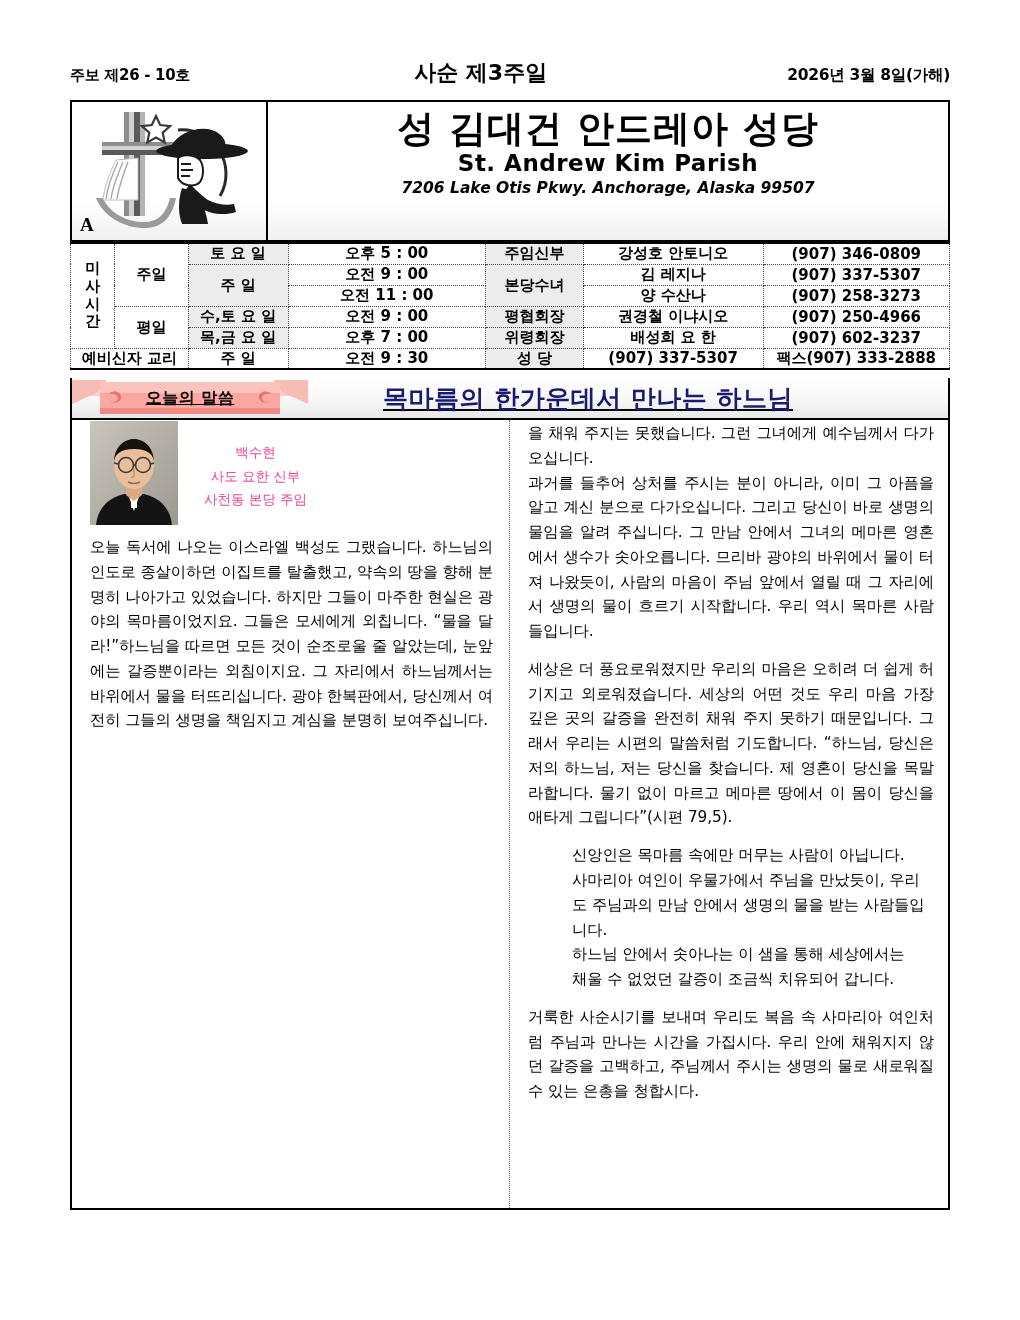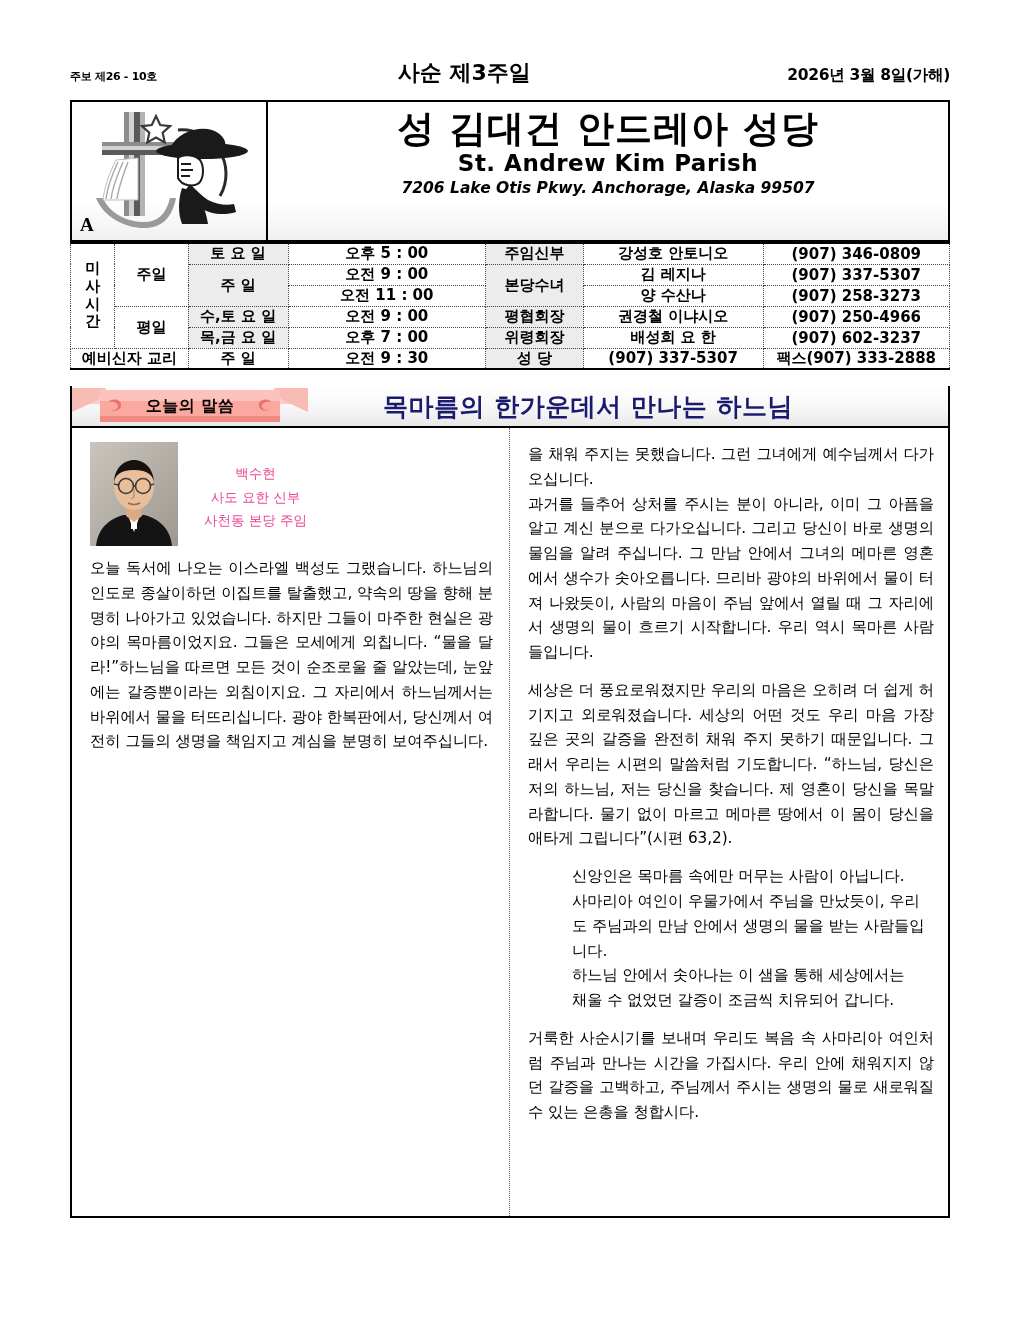"주보 제26 - 10호" .topbar .issue { font-size: 11px -> 15px }
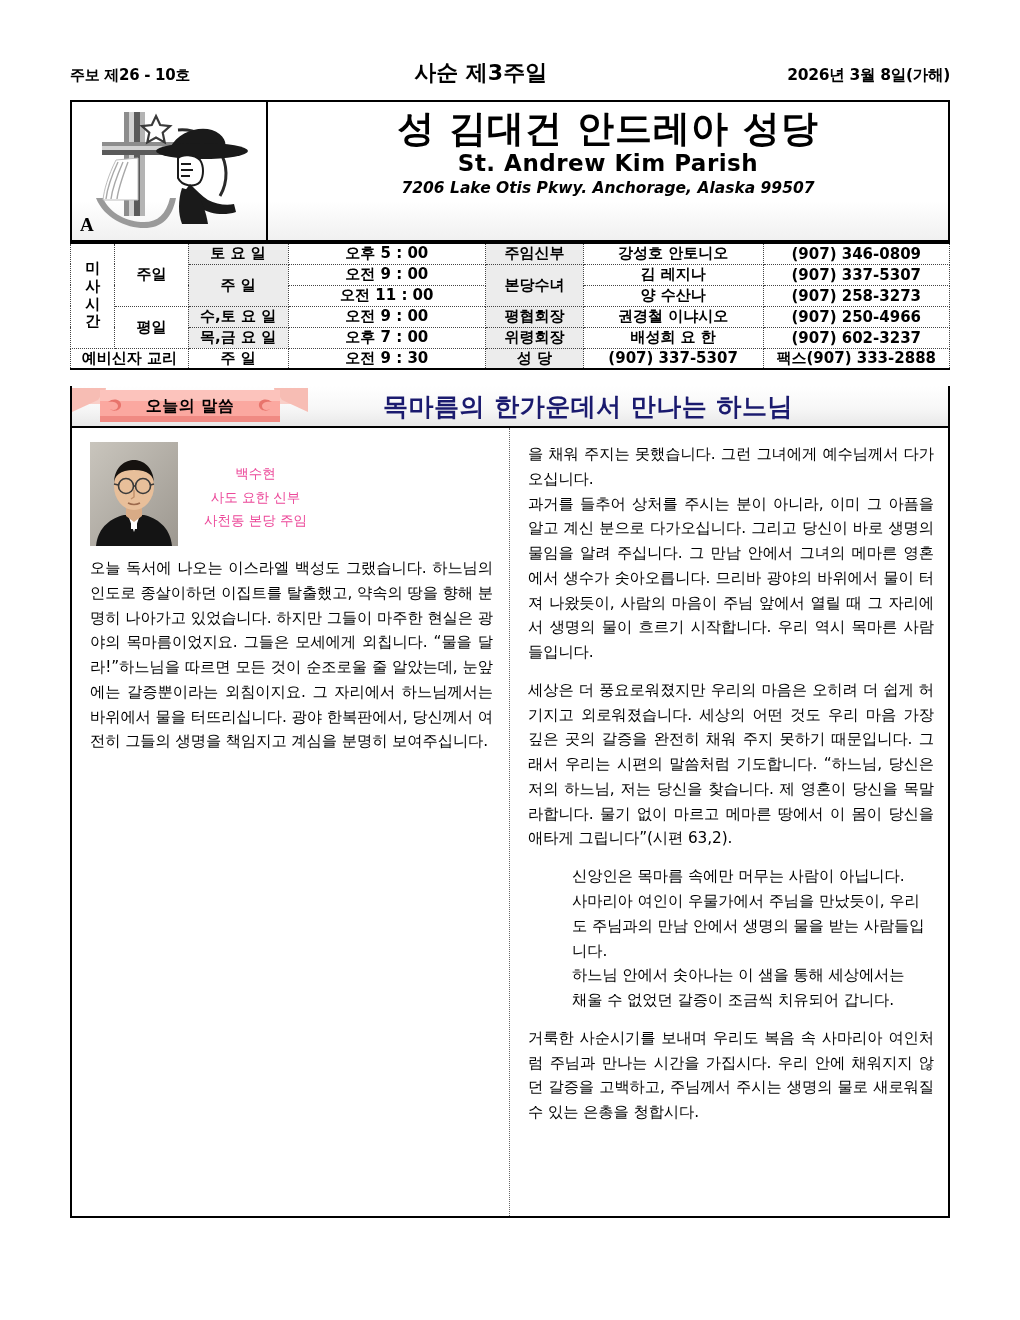"오늘의 말씀" .banner { margin-top: 16px -> 8px; text-decoration: none -> underline }
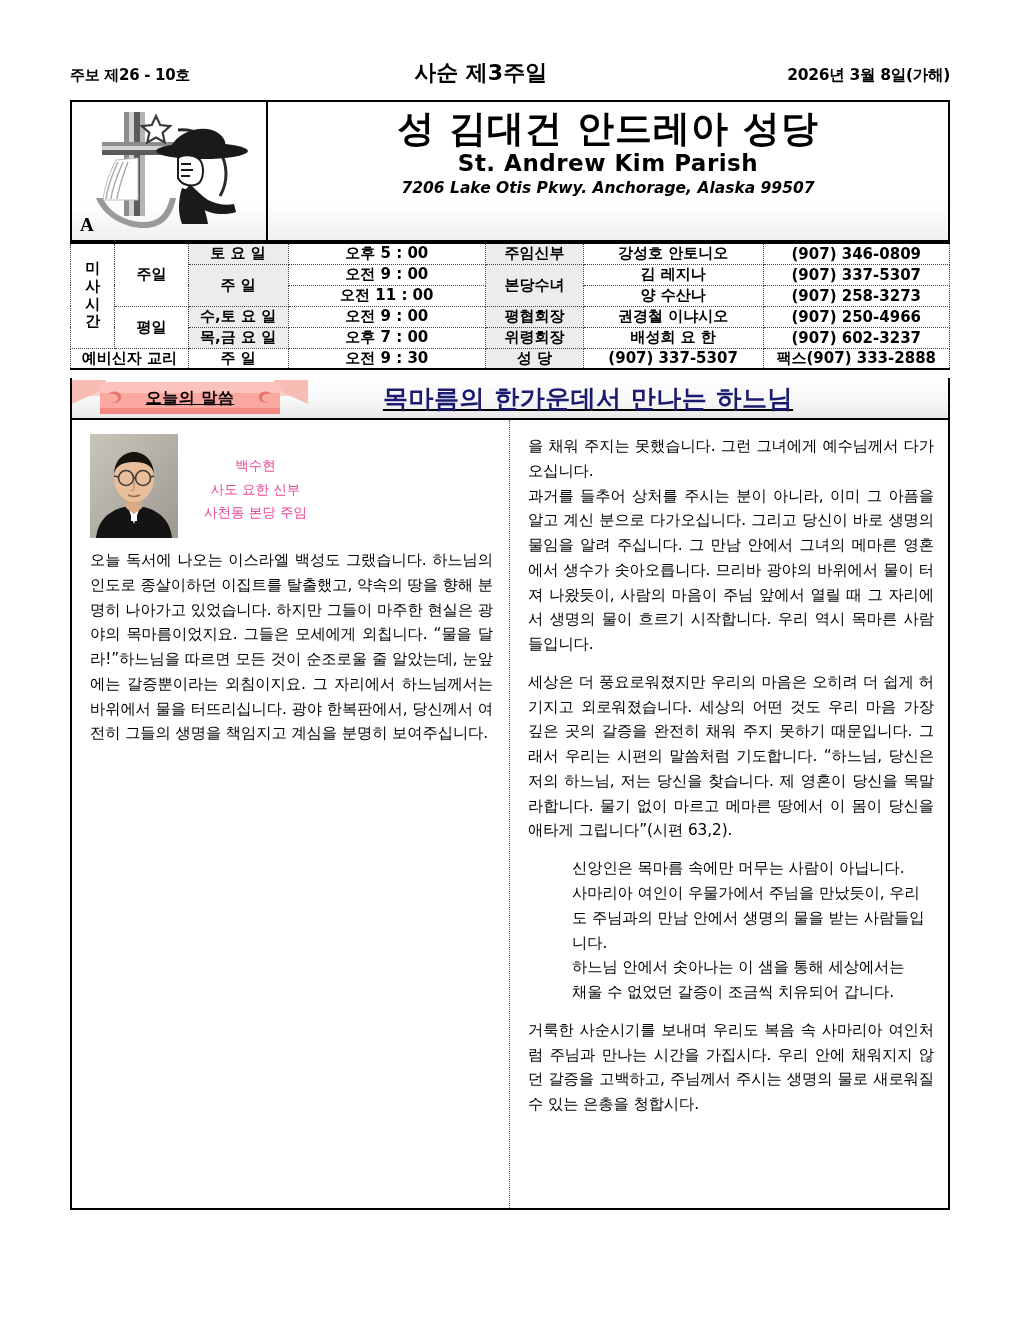"을 채워 주지는 못했습니다. 그런" .col { padding: 14px 16px 0 18px -> 1px 16px 0 18px }
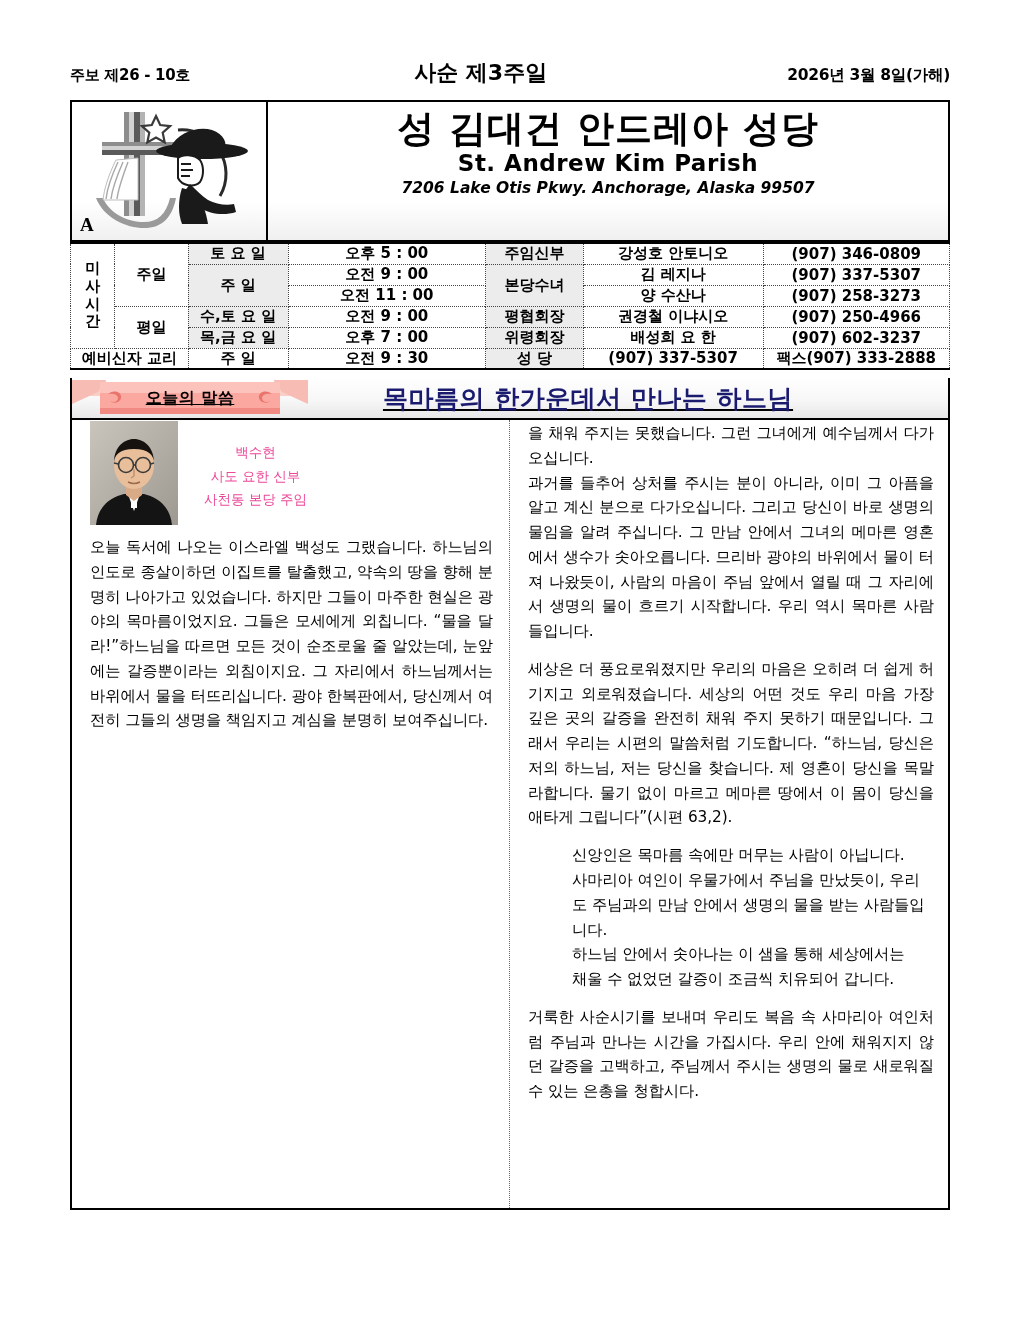"세상은 더 풍요로워졌지만 우리의 마음은" p.body { text: 63,2 -> 79,5 }
